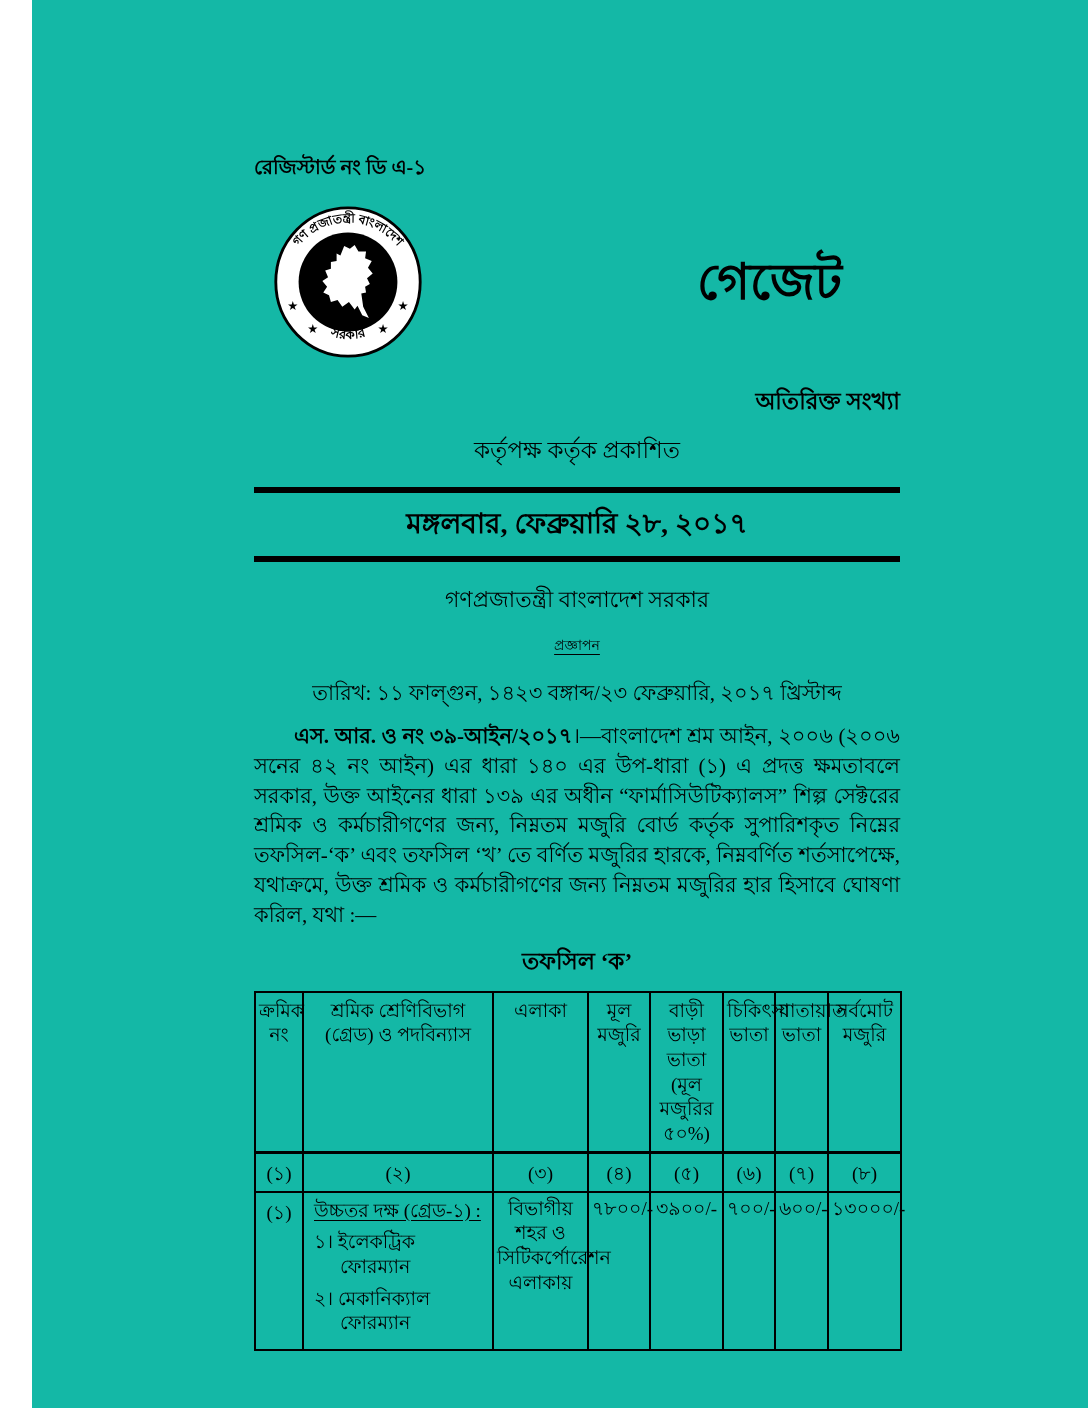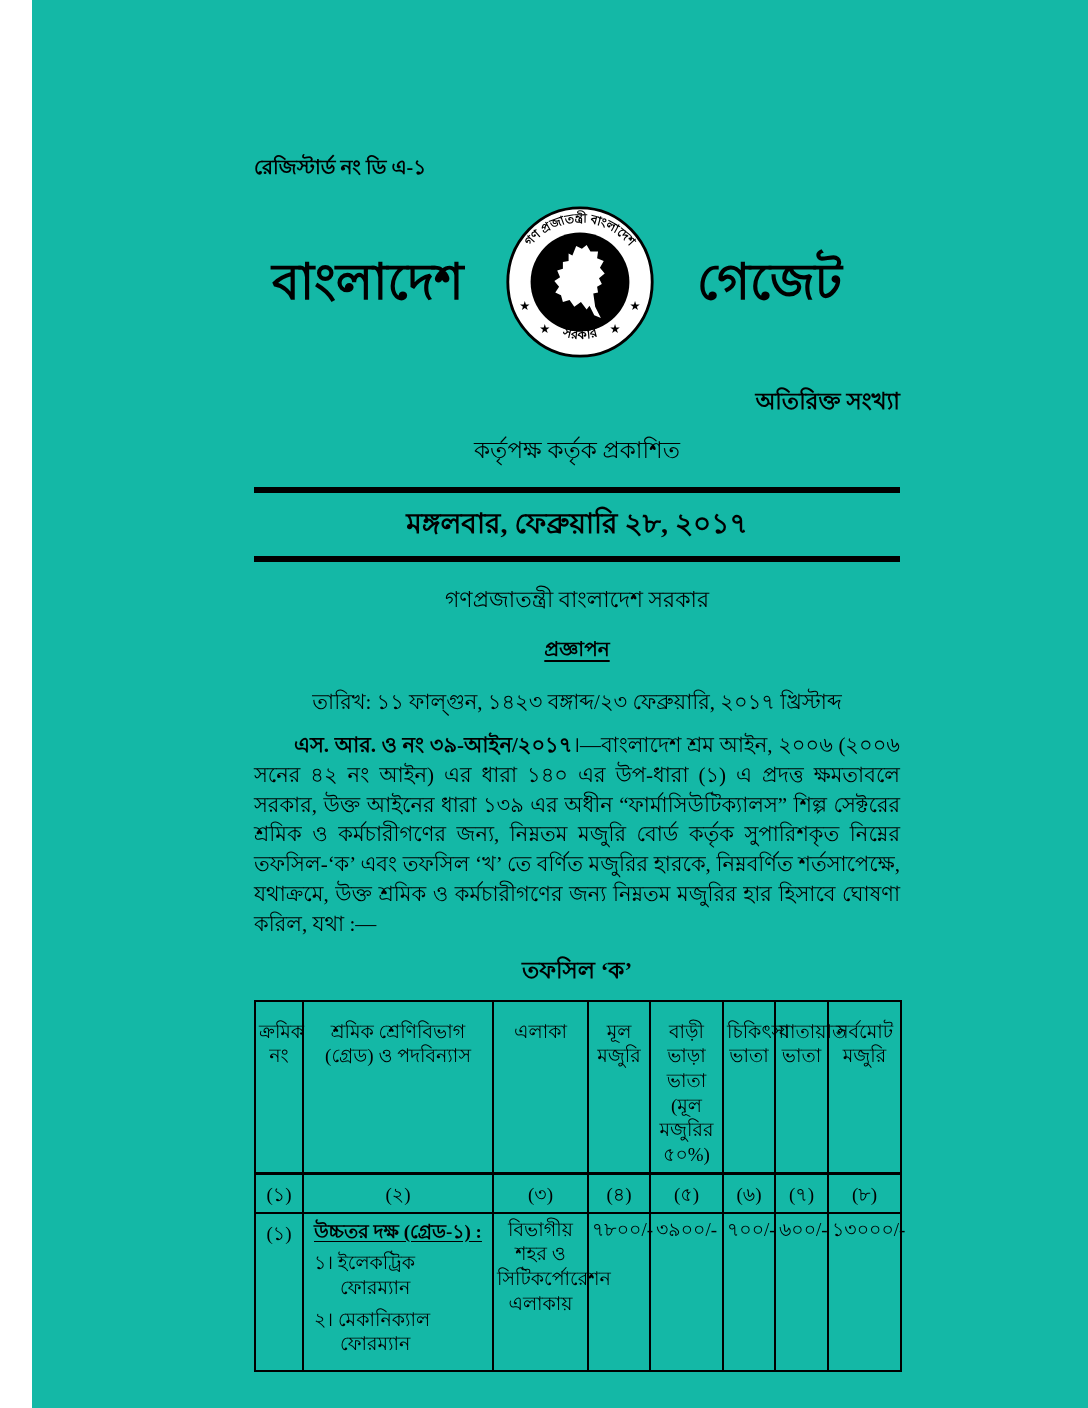"বাংলাদেশ" div.mast-title { html: <div>বাংলাদেশ</div> -> none }
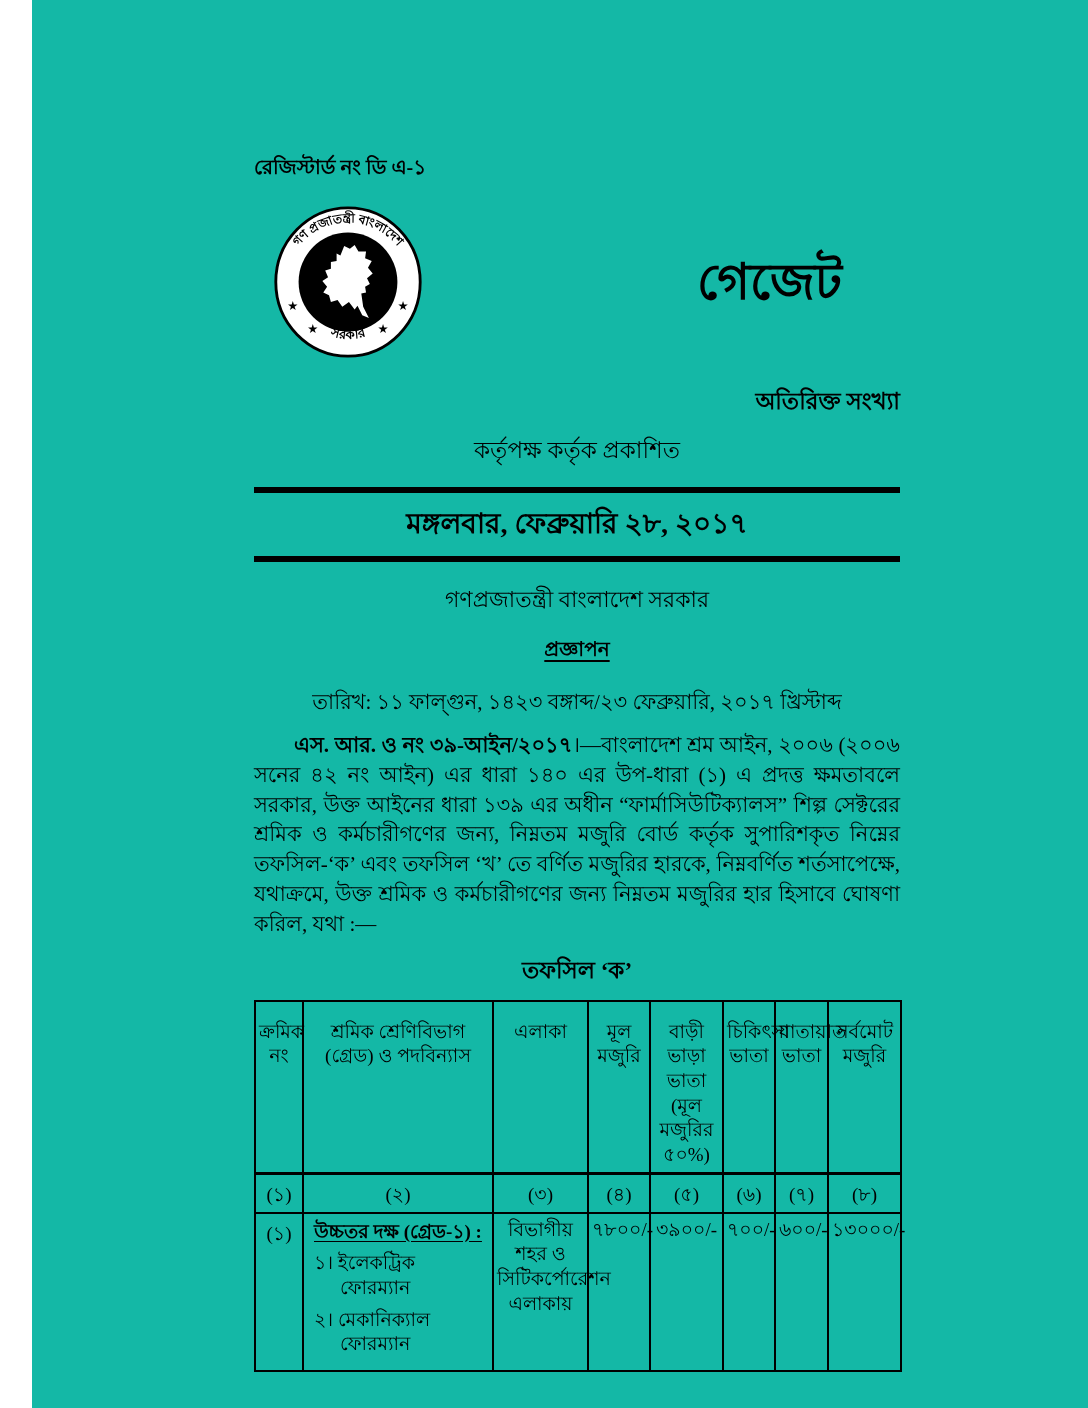"প্রজ্ঞাপন" .notice-title { font-size: 20px -> 14px; font-weight: bold -> normal }
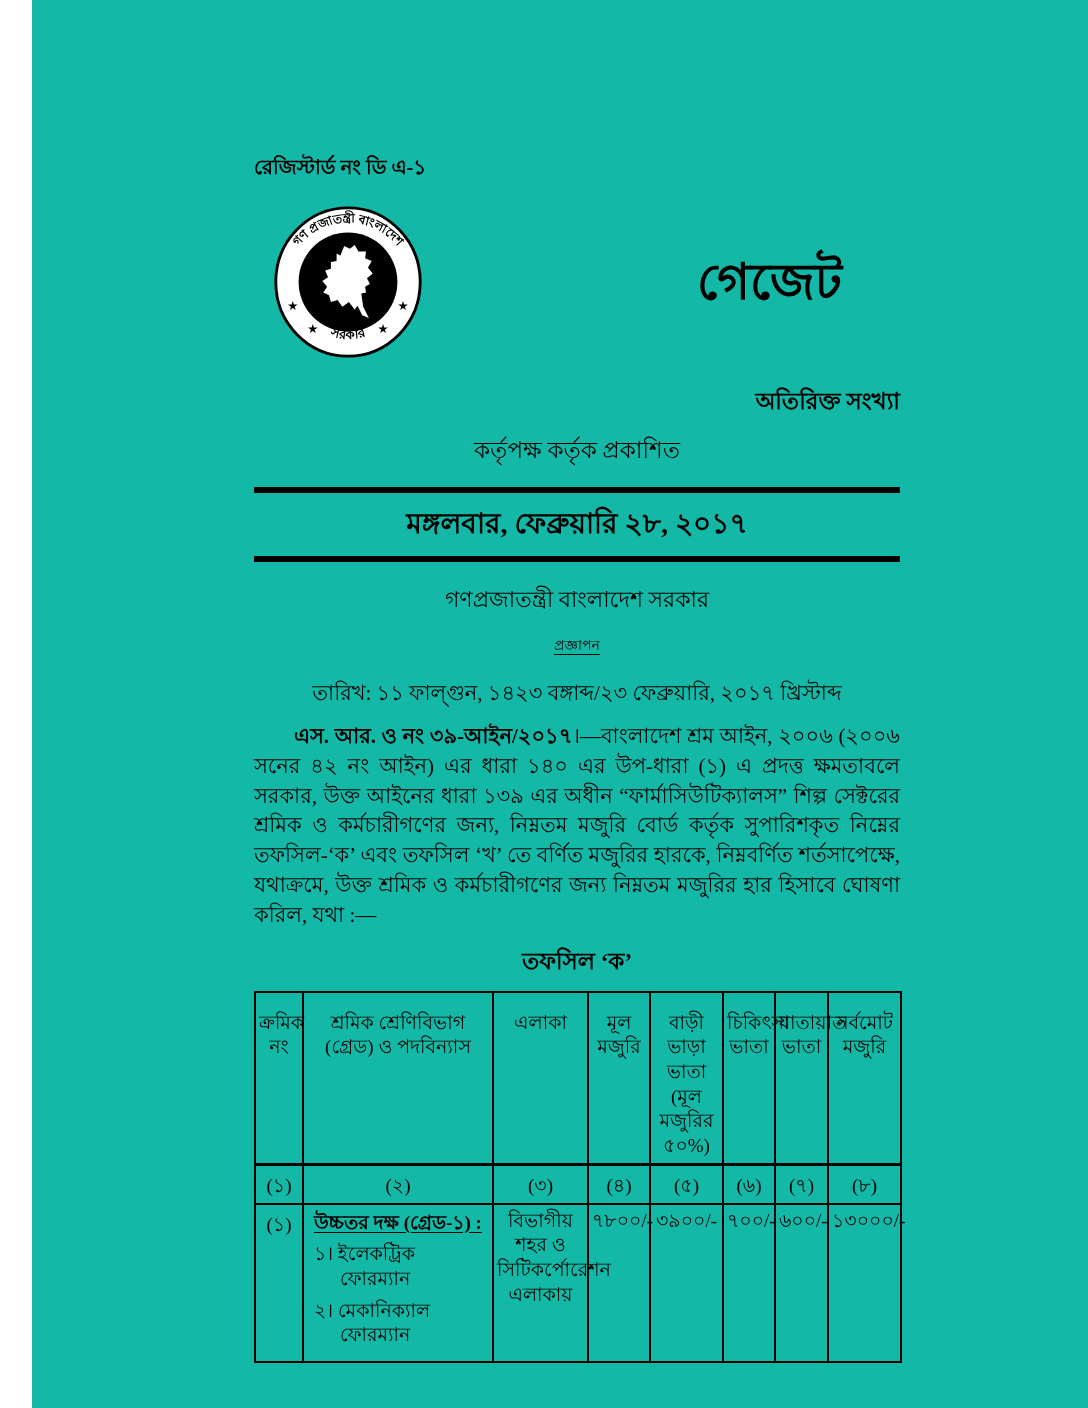"ক্রমিক নং" table.wage tr.hdr th { padding-top: 18px -> 6px }
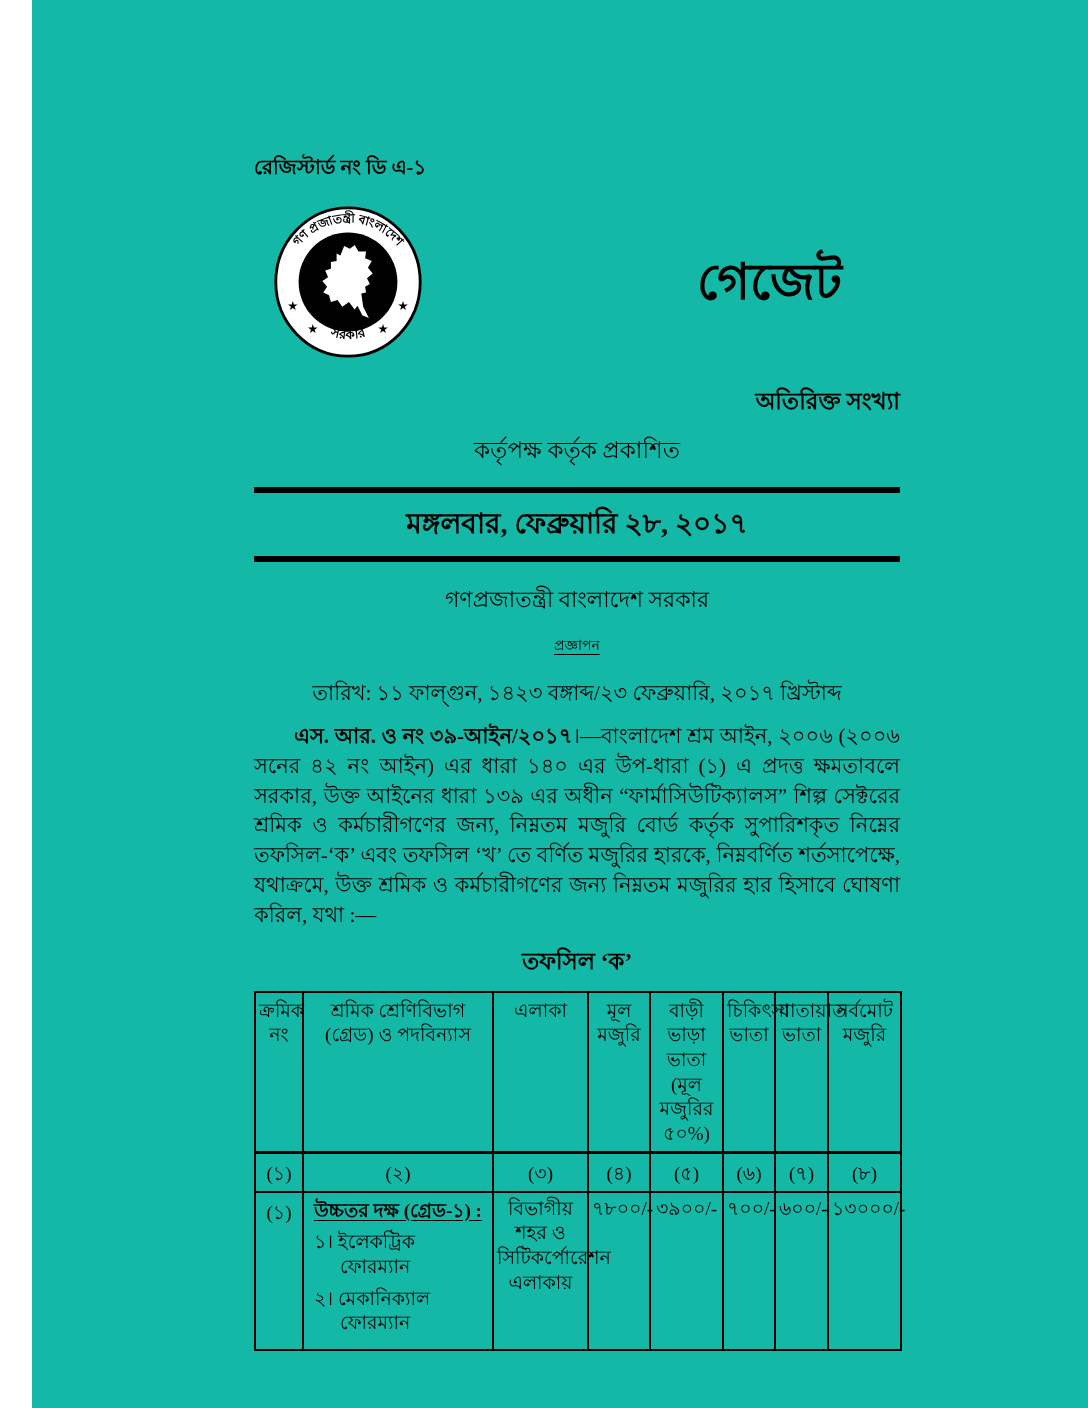"উচ্চতর দক্ষ (গ্রেড-১) :" .grade-heading { font-weight: bold -> normal }
